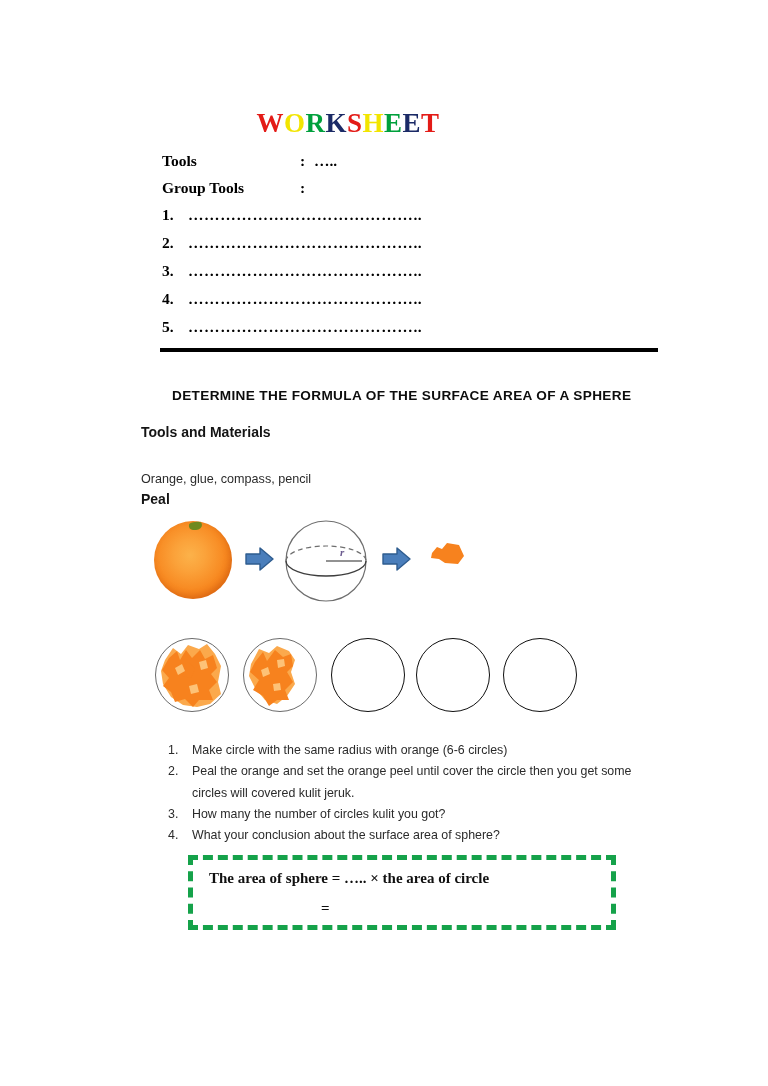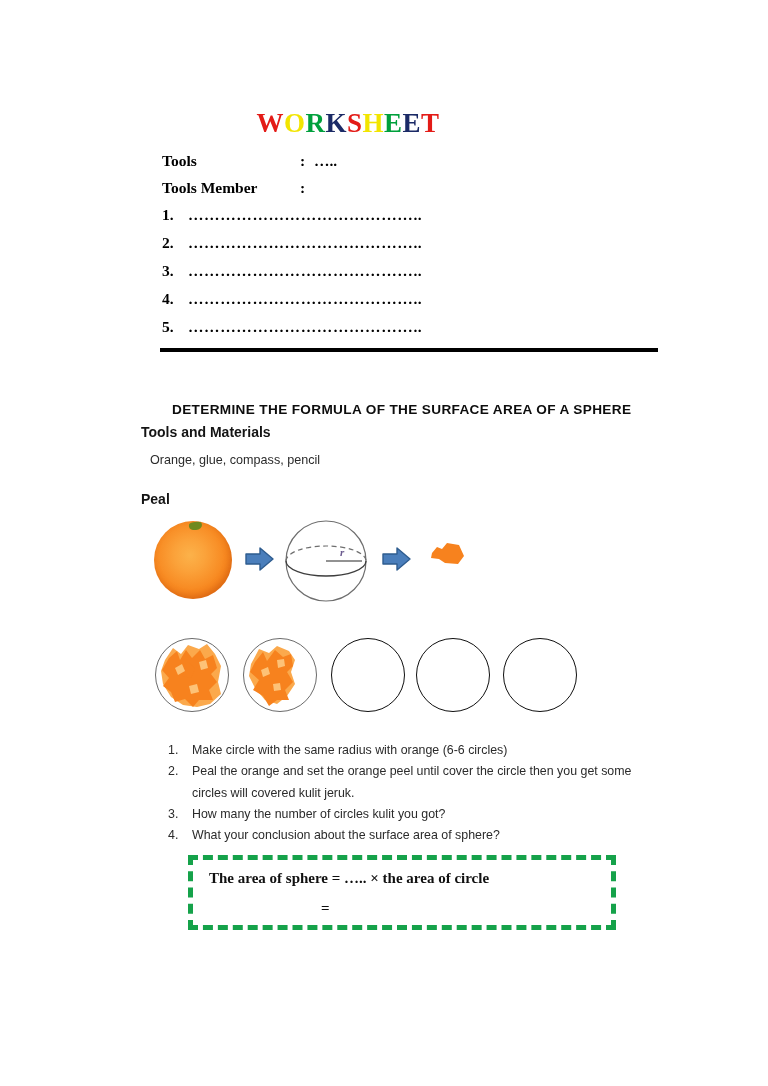"Tools Member" span.form-label { text: Tools Member -> Group Tools }
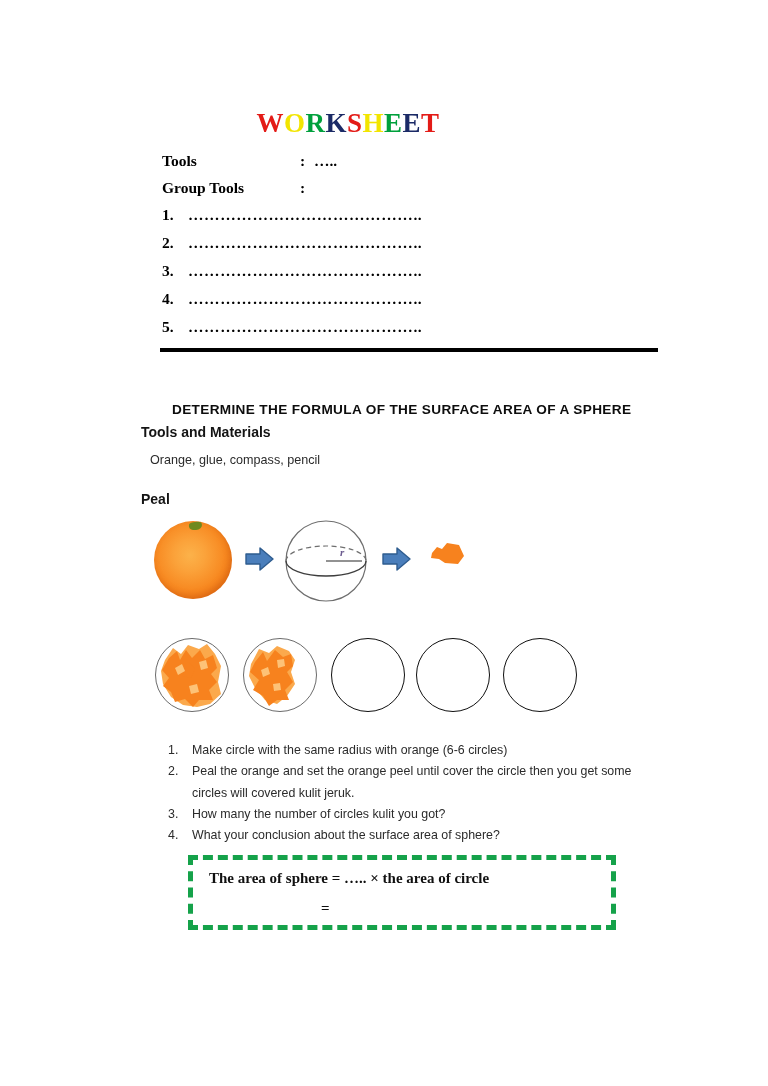"DETERMINE THE FORMULA OF THE" #activity-heading { margin-top: 14px -> none }
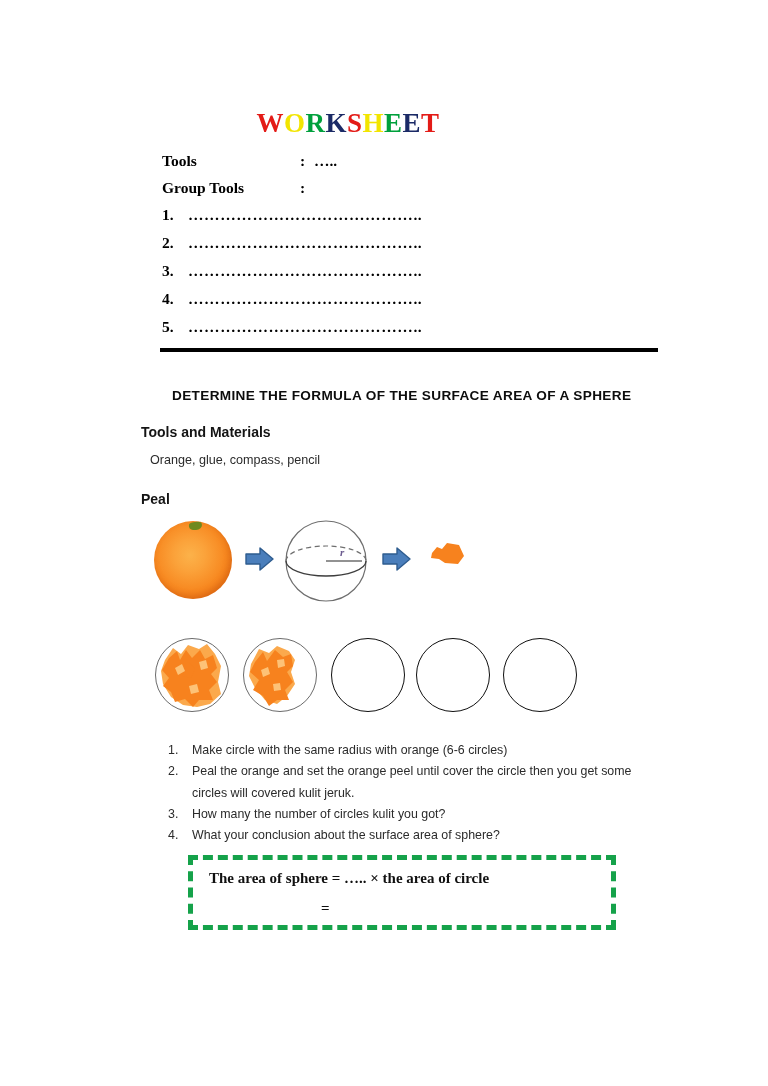"Orange, glue, compass, pencil" #tools-value { margin-left: 9px -> none; top: 453px -> 472px }
